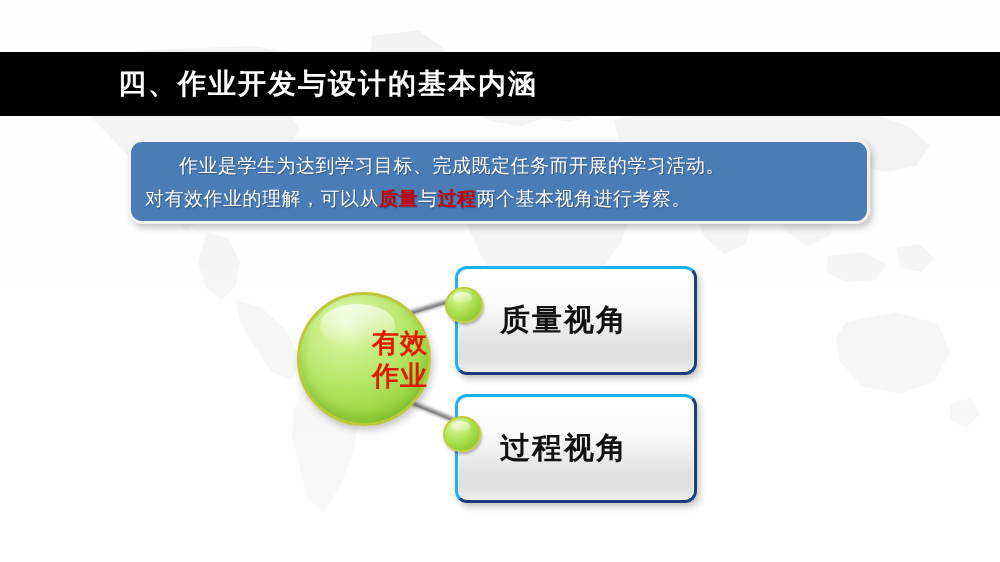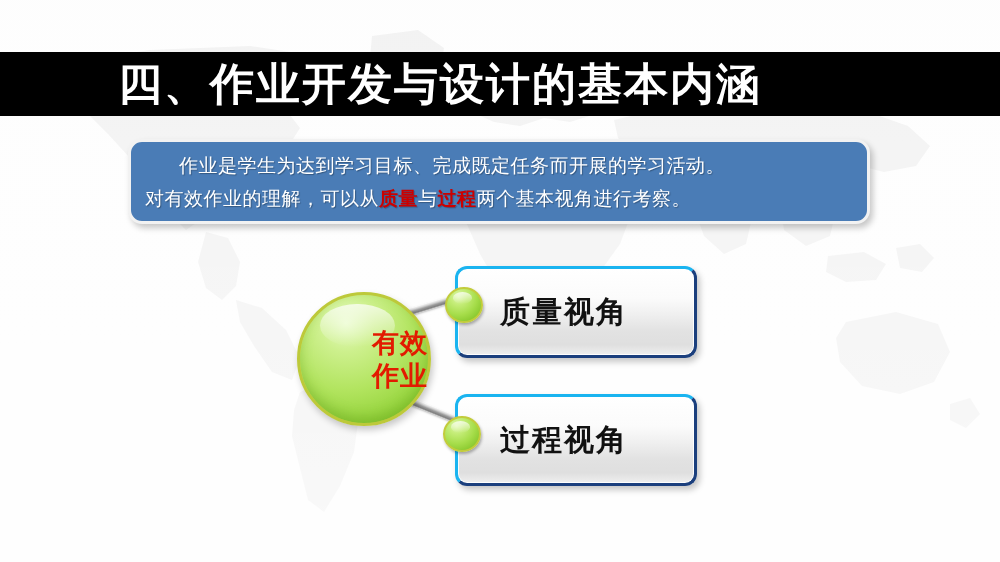"四、作业开发与设计的基本内涵" .title-text { font-size: 44px -> 28px }
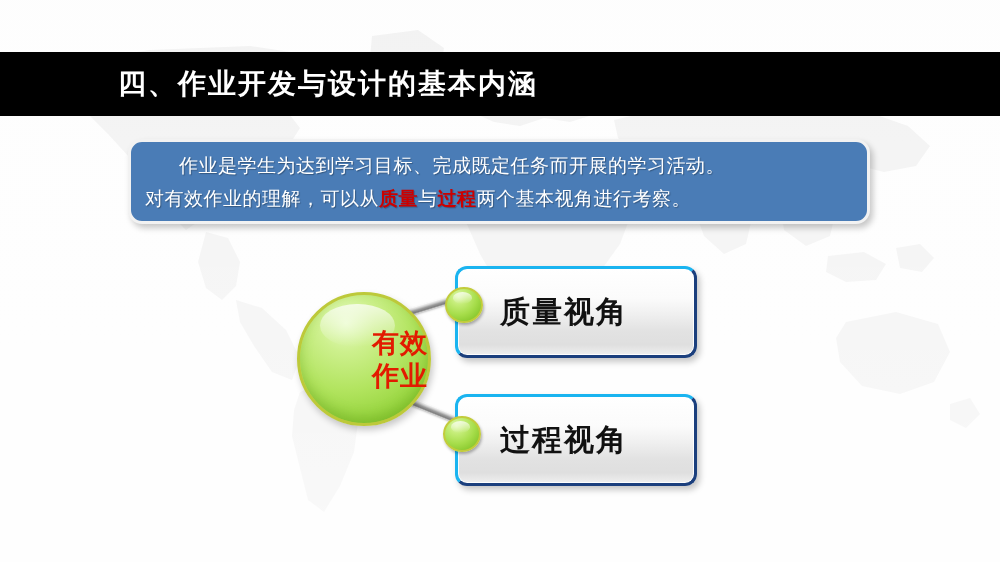"质量视角" .card { height: 92px -> 109px }
